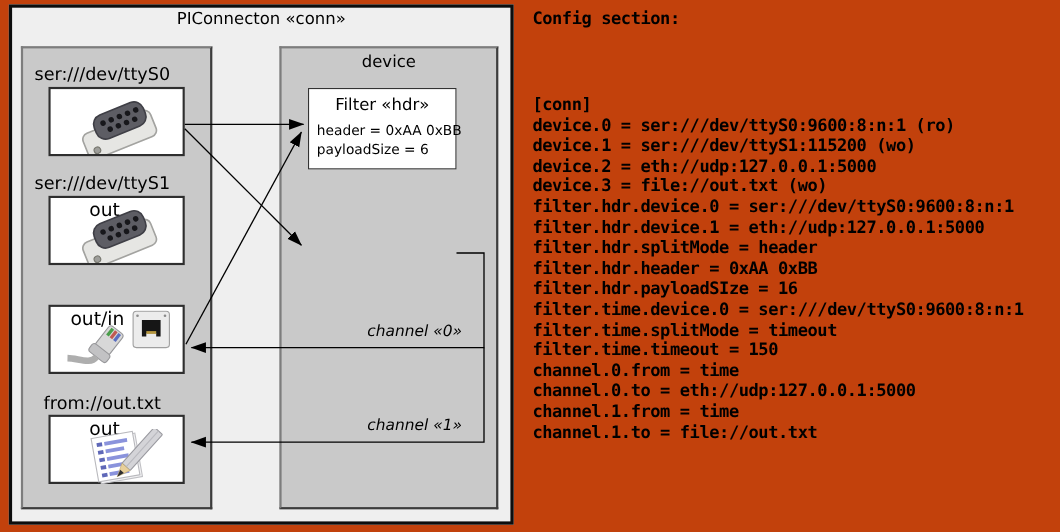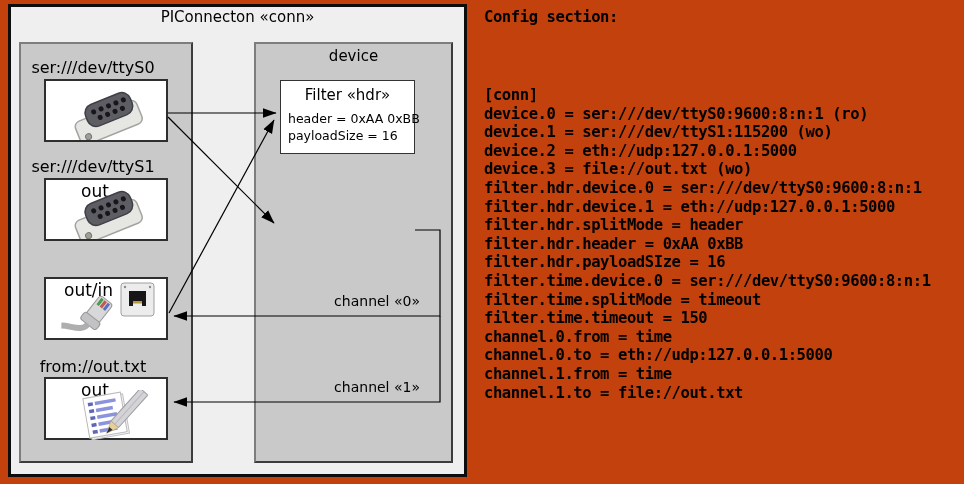"payloadSize = 16" div.filter-prop { text: 16 -> 6 }
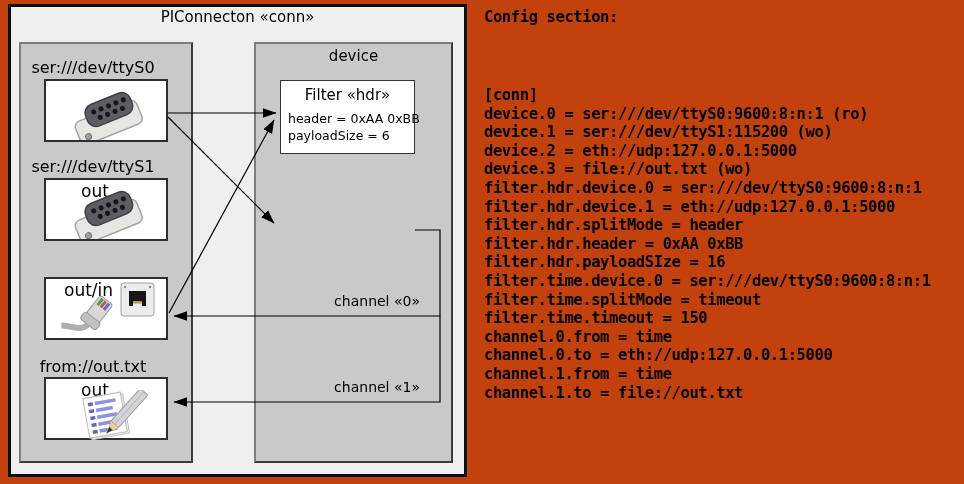"channel «0»" .channel-label { font-style: none -> italic }
